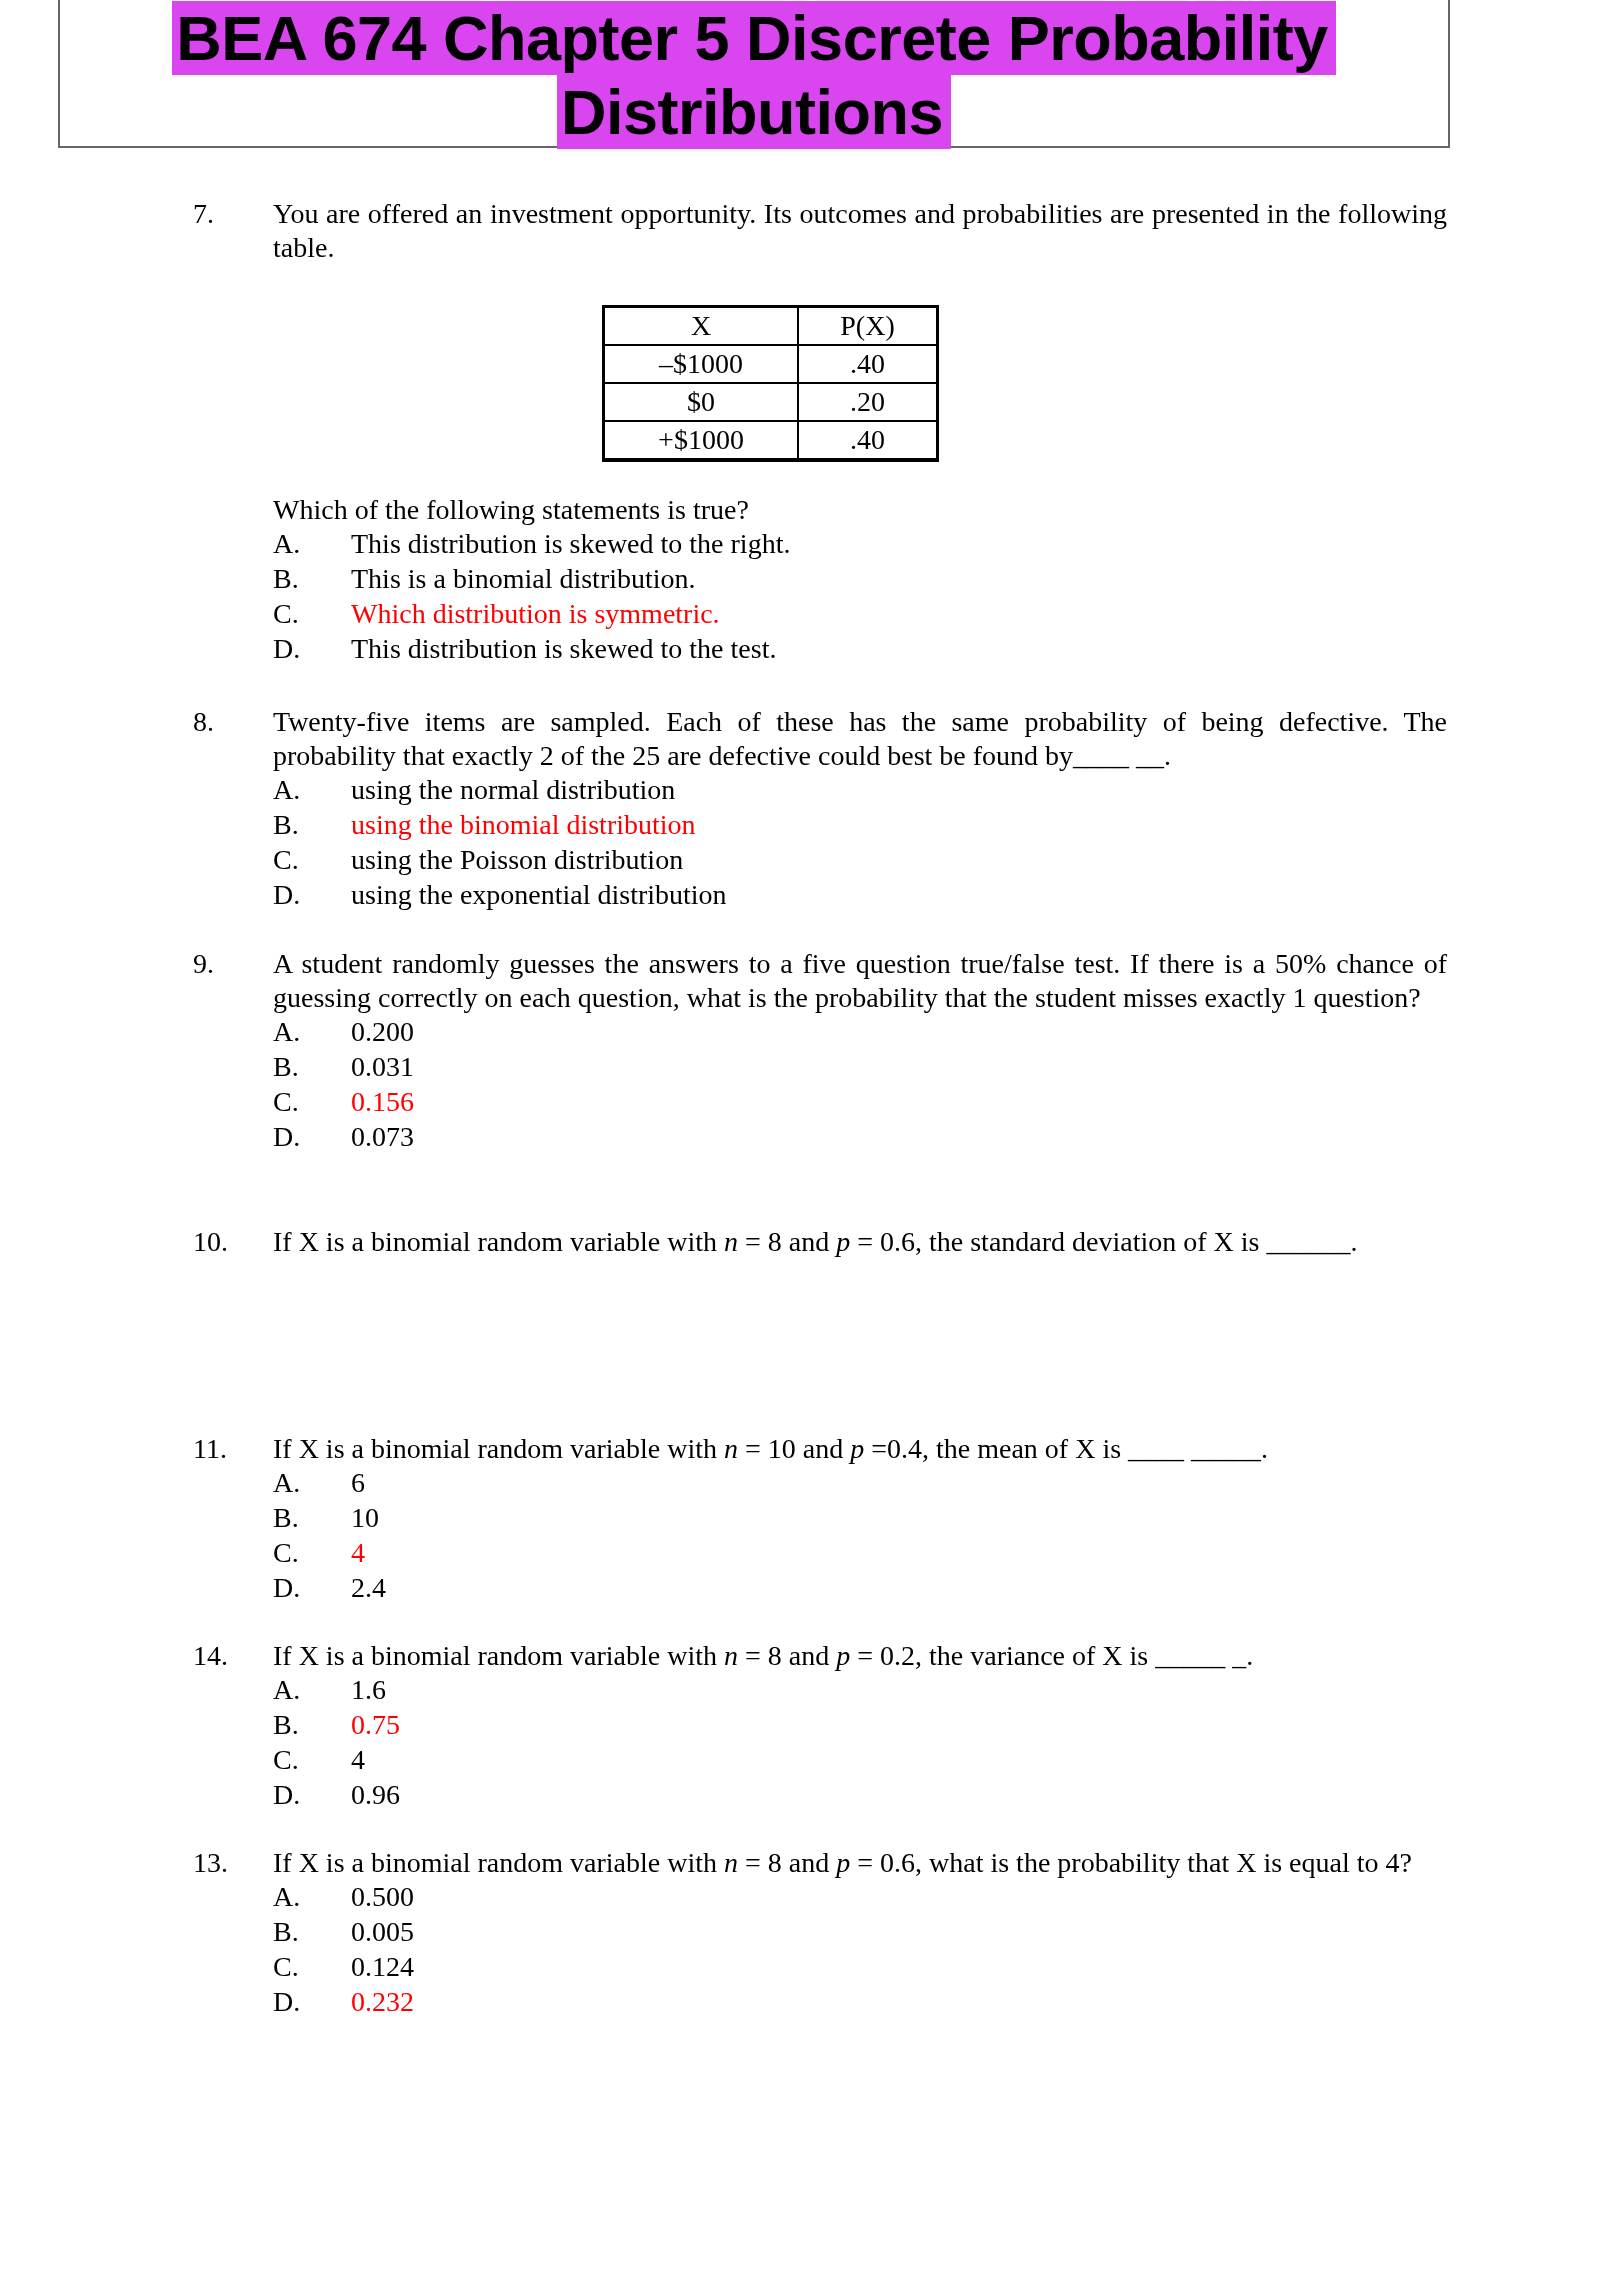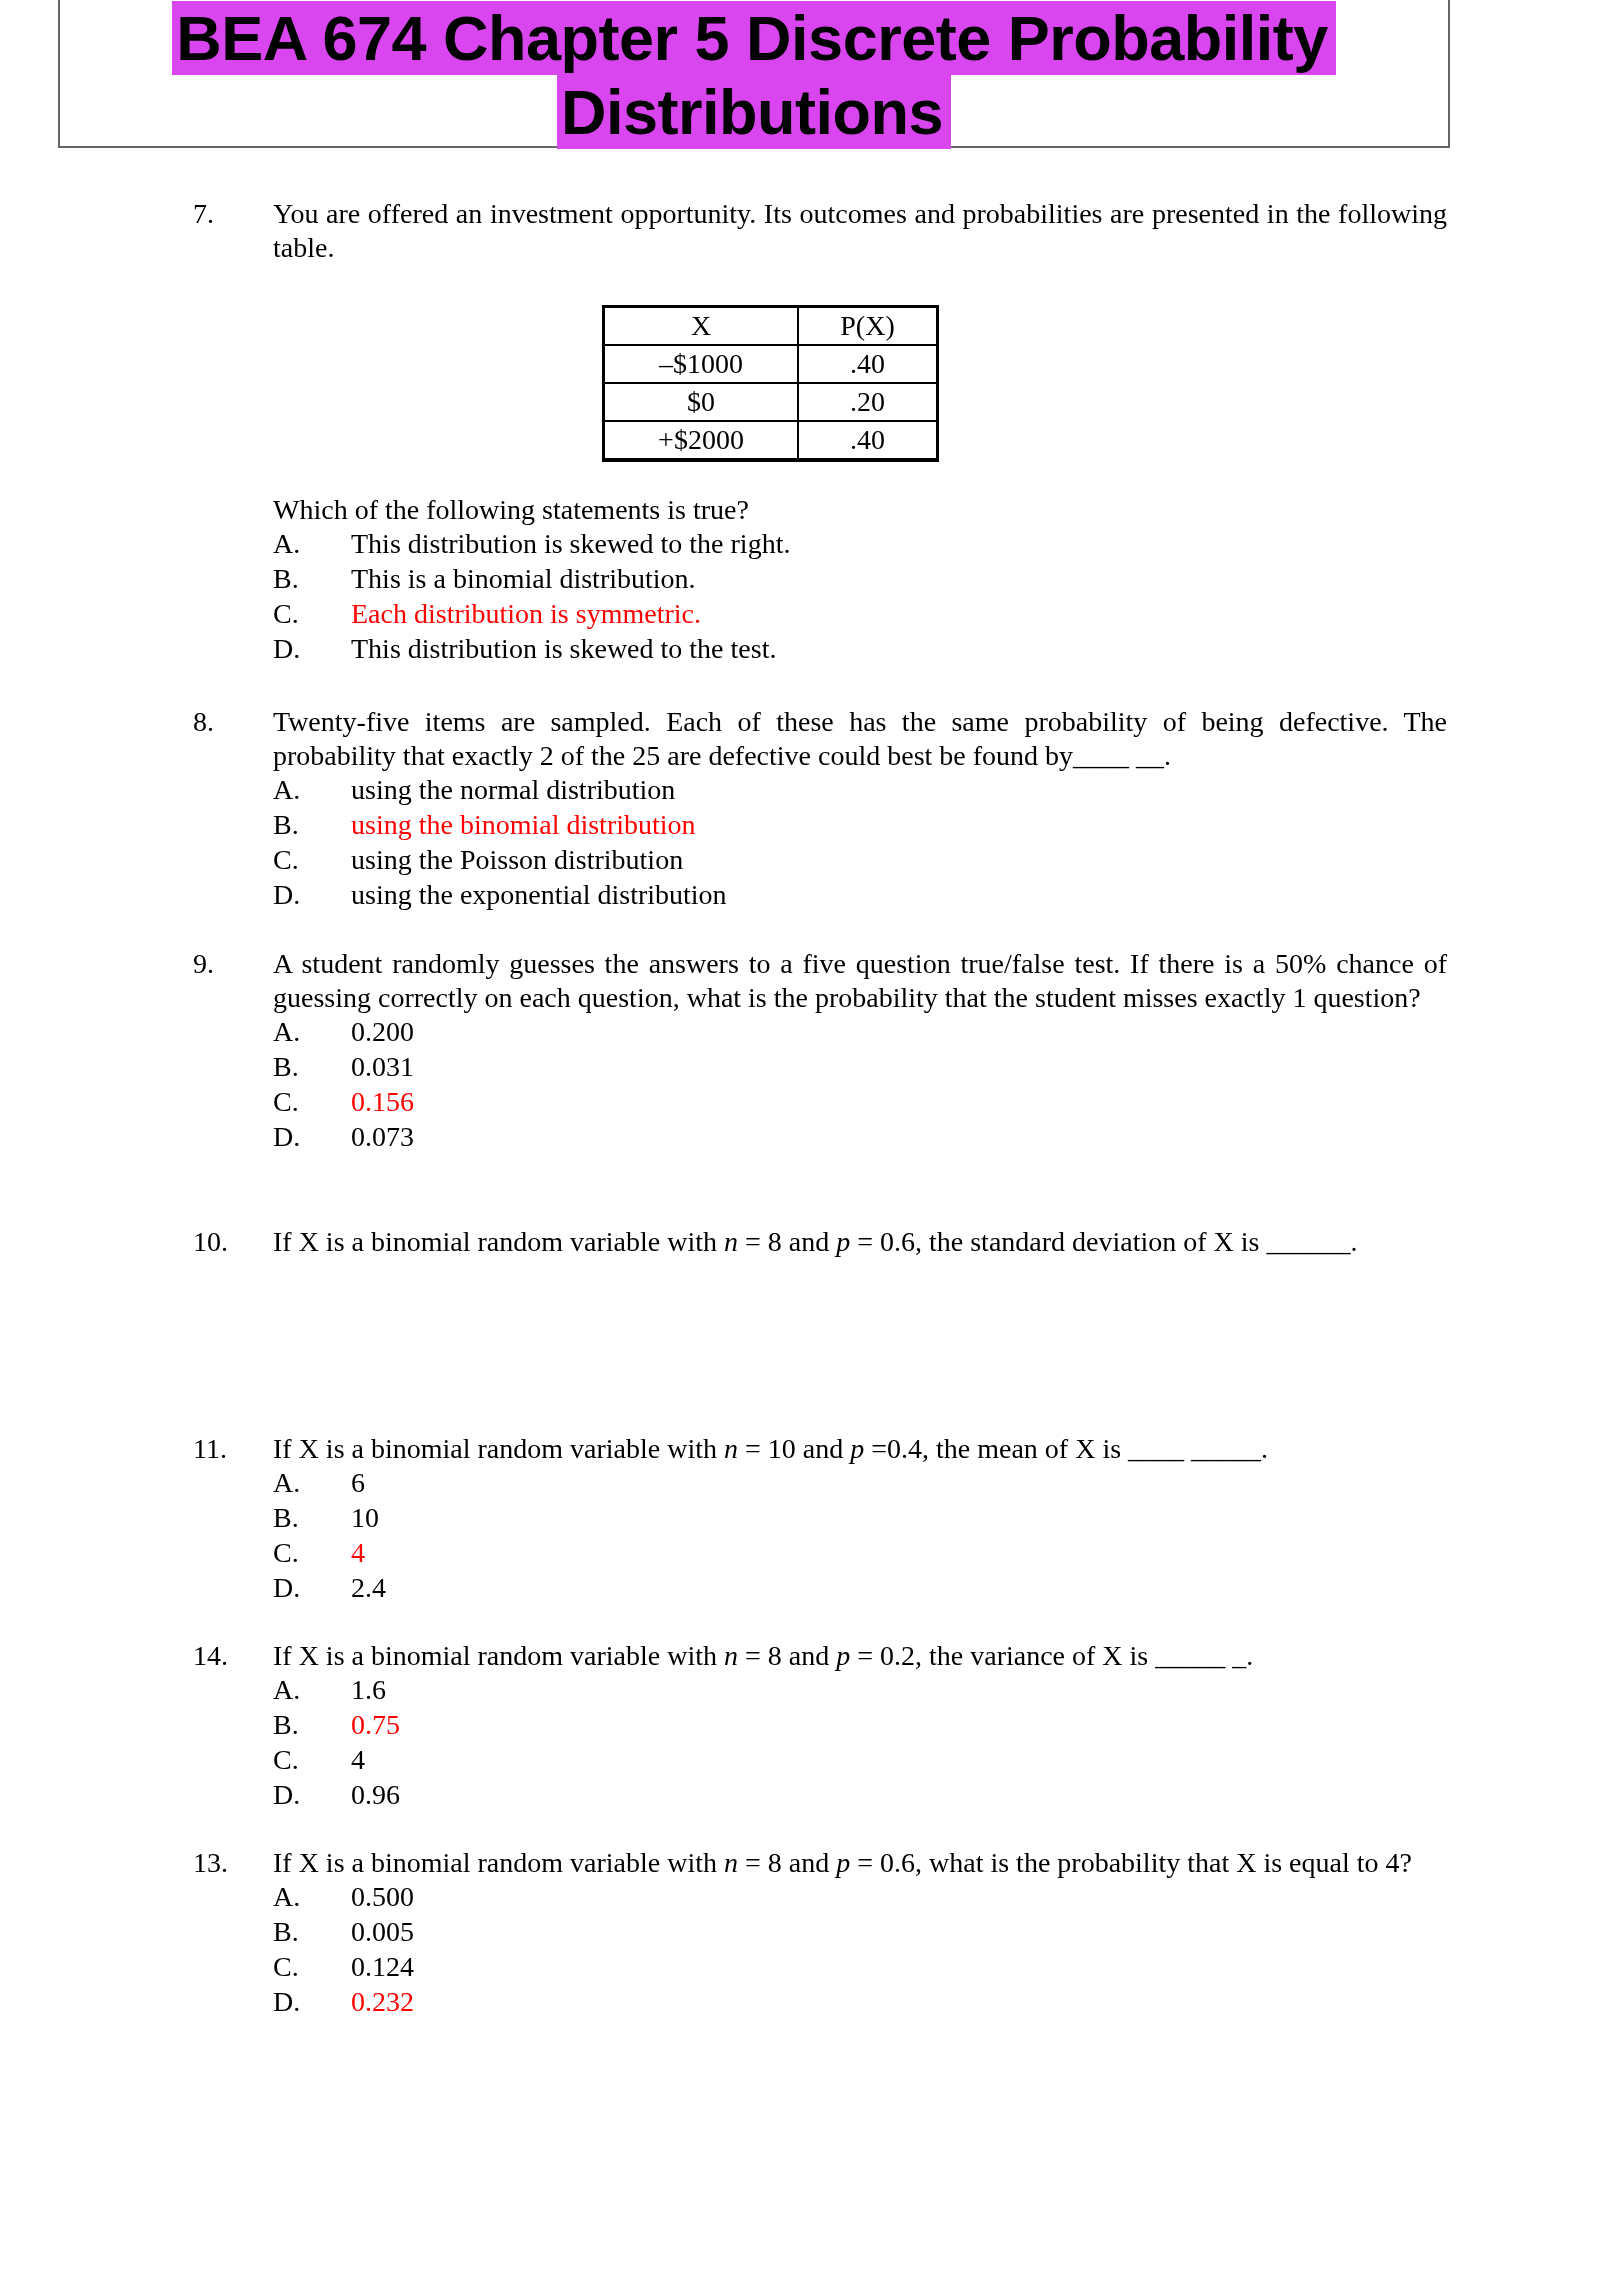"+$2000" td { text: +$2000 -> +$1000 }
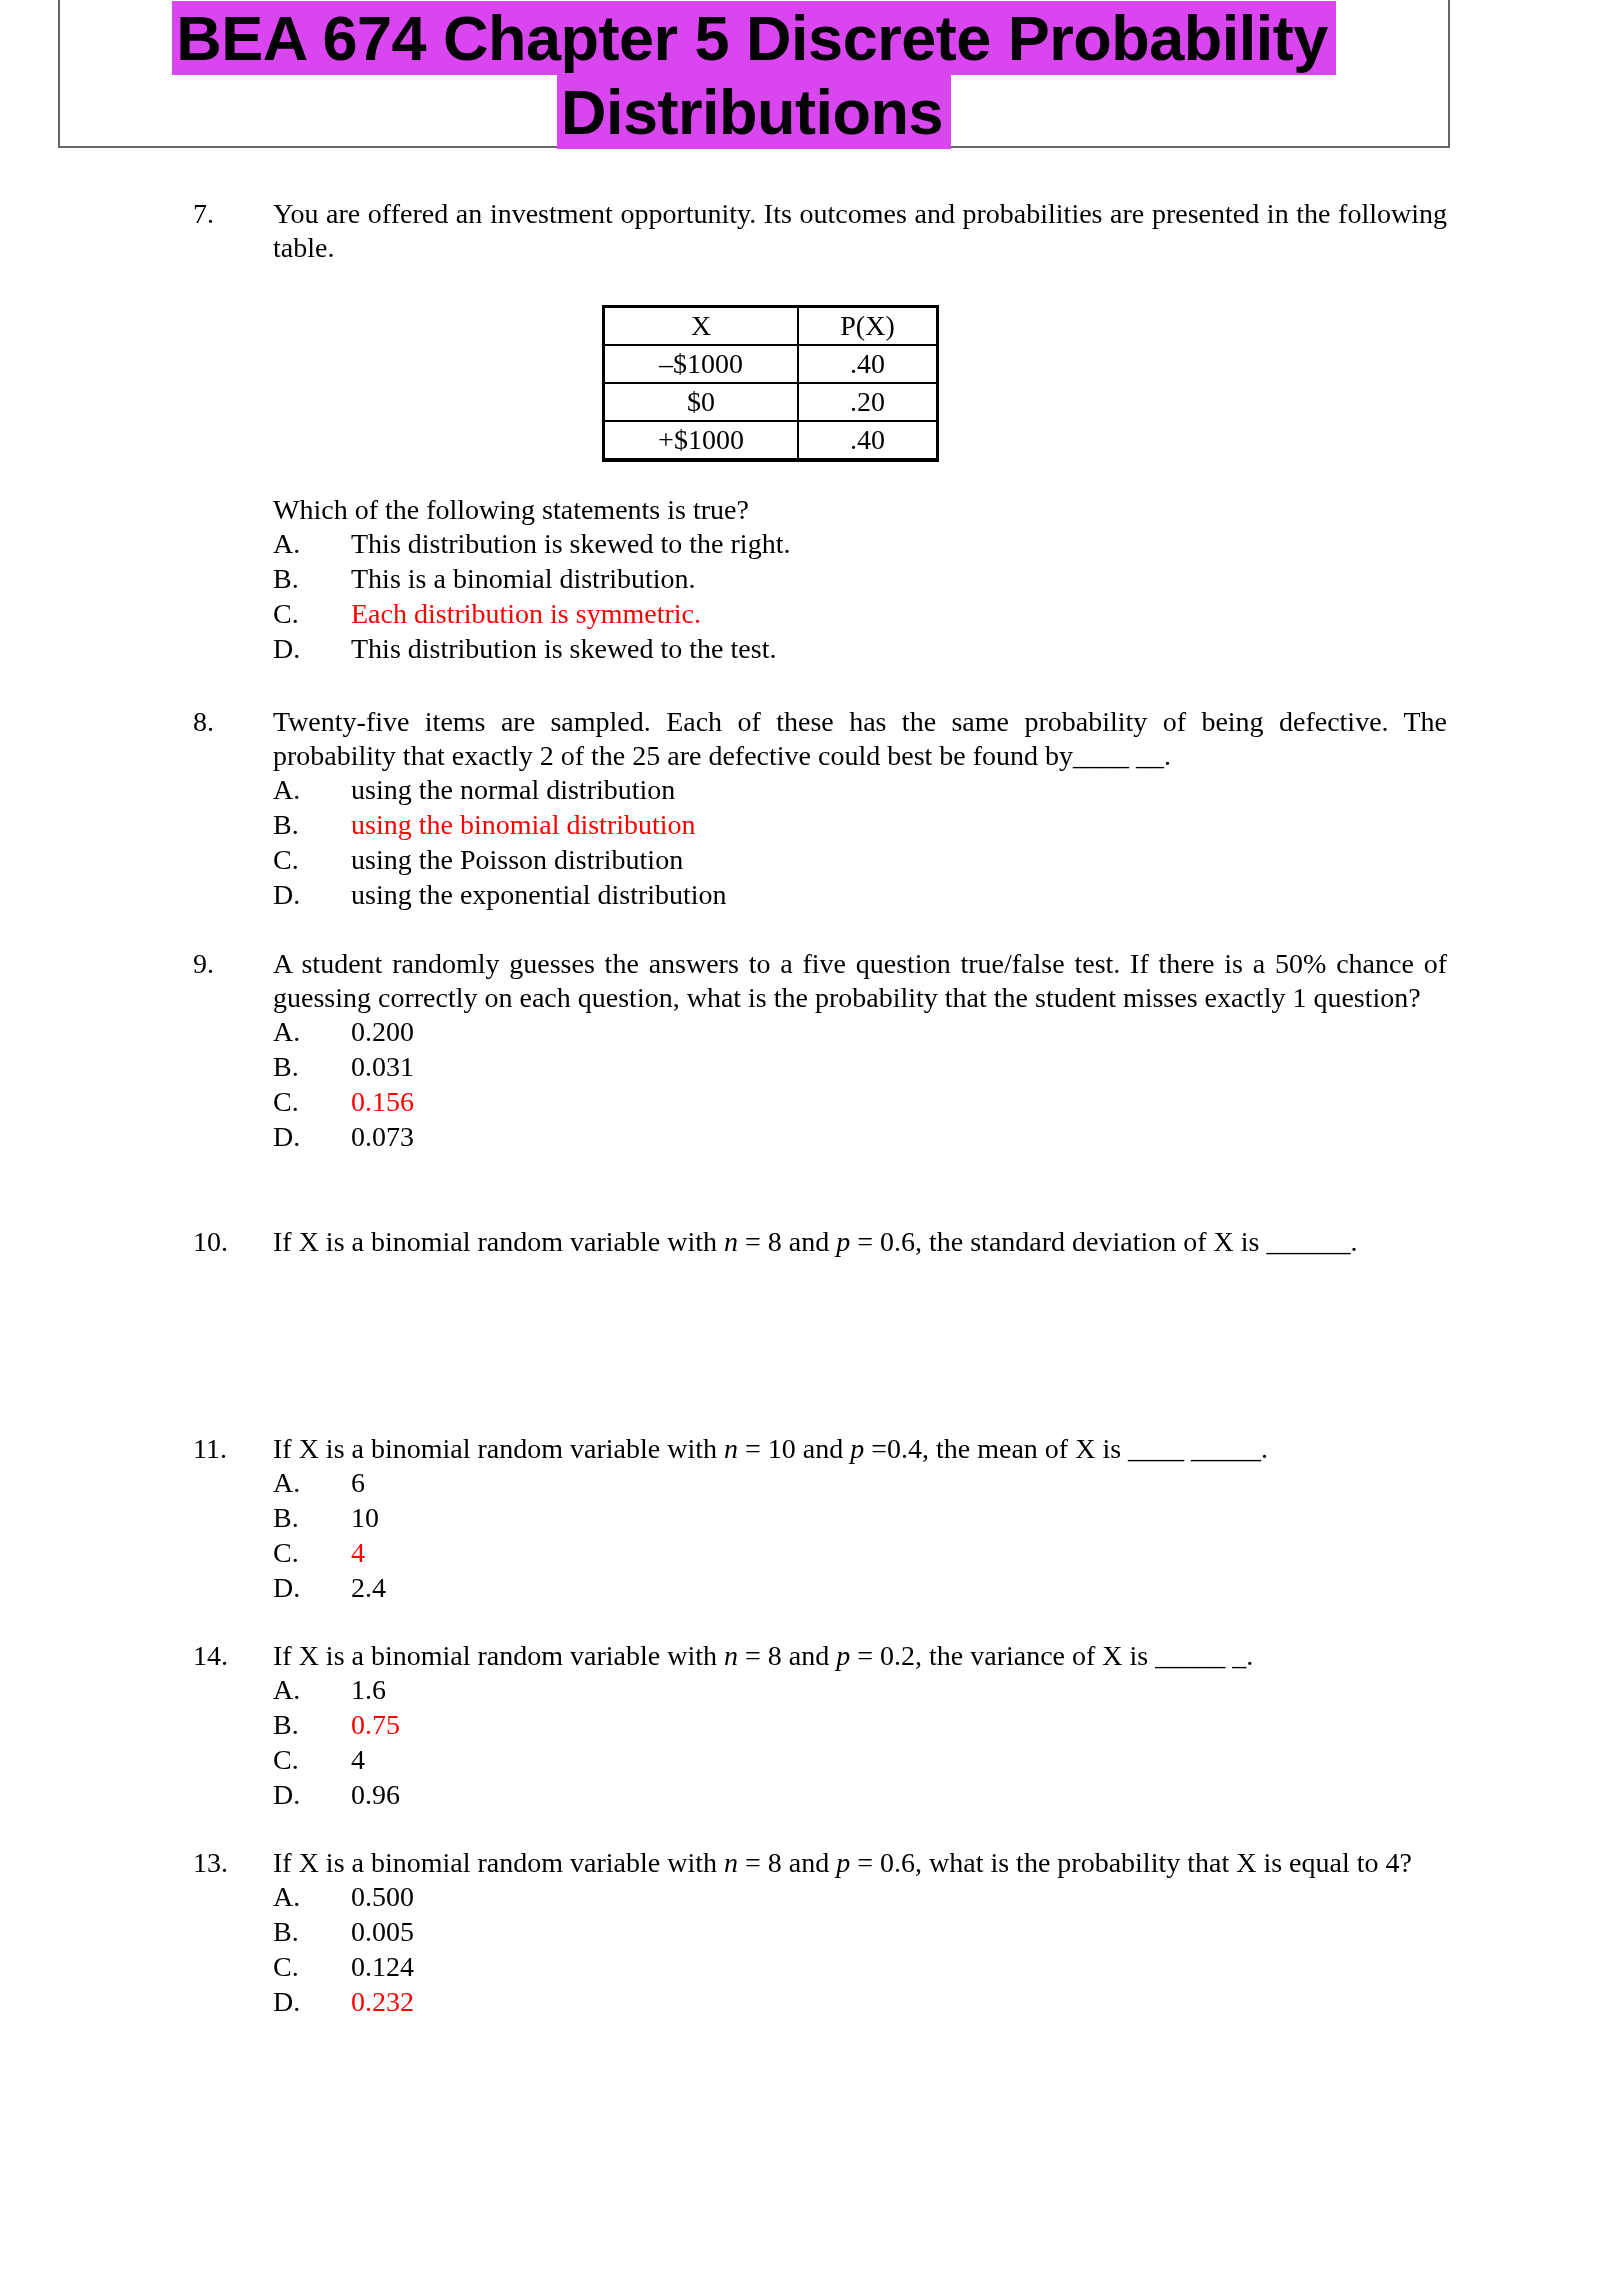"Each distribution is symmetric." span.opt-text { text: Each -> Which }
